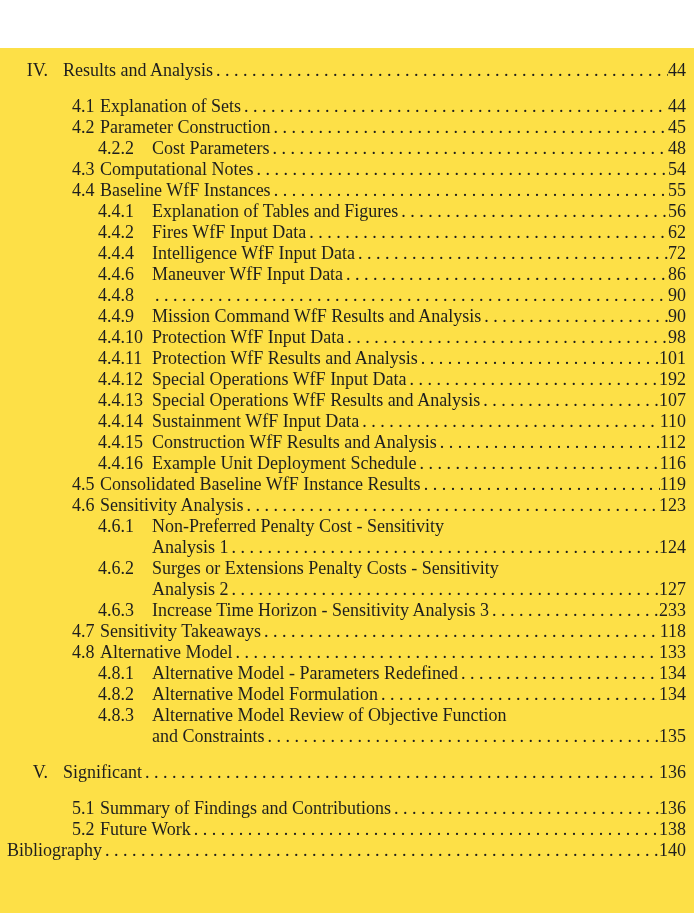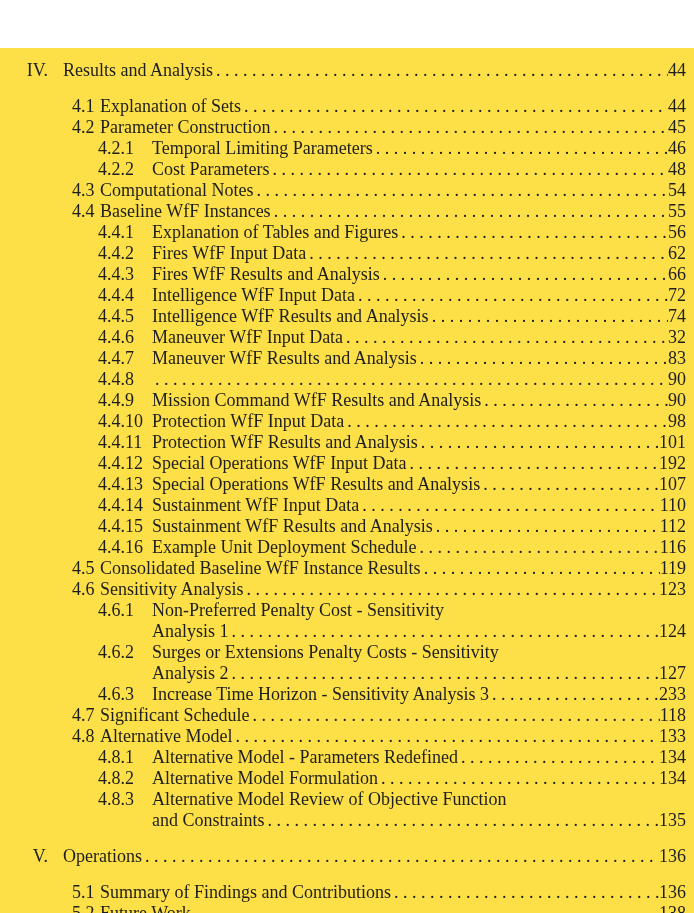"4.2.1" div.row { html: <div> <span>4.2.1</span> <span>Temporal Limiting Parameters</span> <span></span> <span>46</span> </div> -> none }
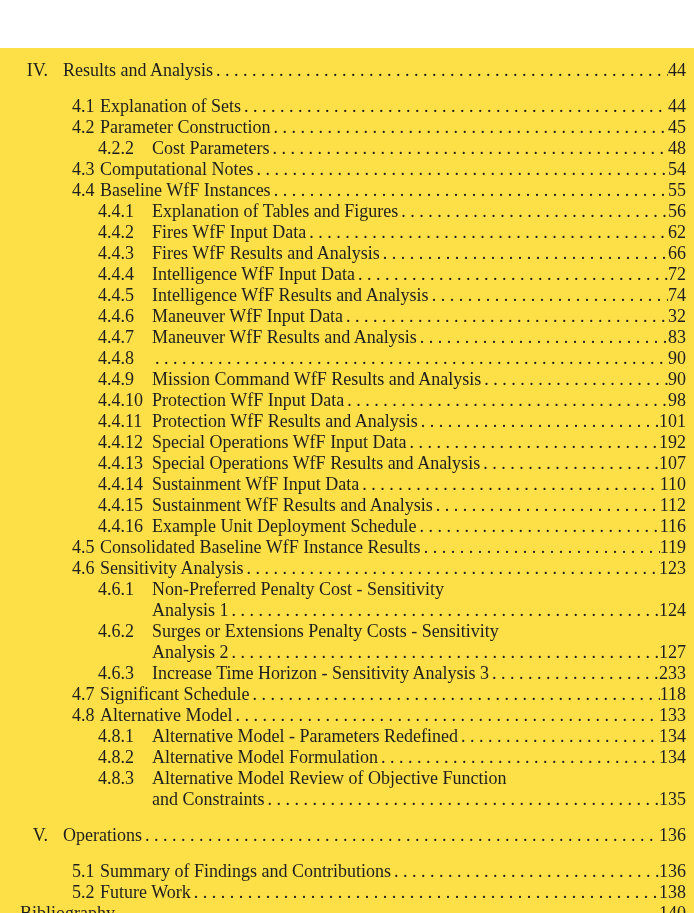"4.4.3" div.row { html: <div> <span>4.4.3</span> <span>Fires WfF Results and Analysis</span> <span></span> <span>66</span> </div> -> none }
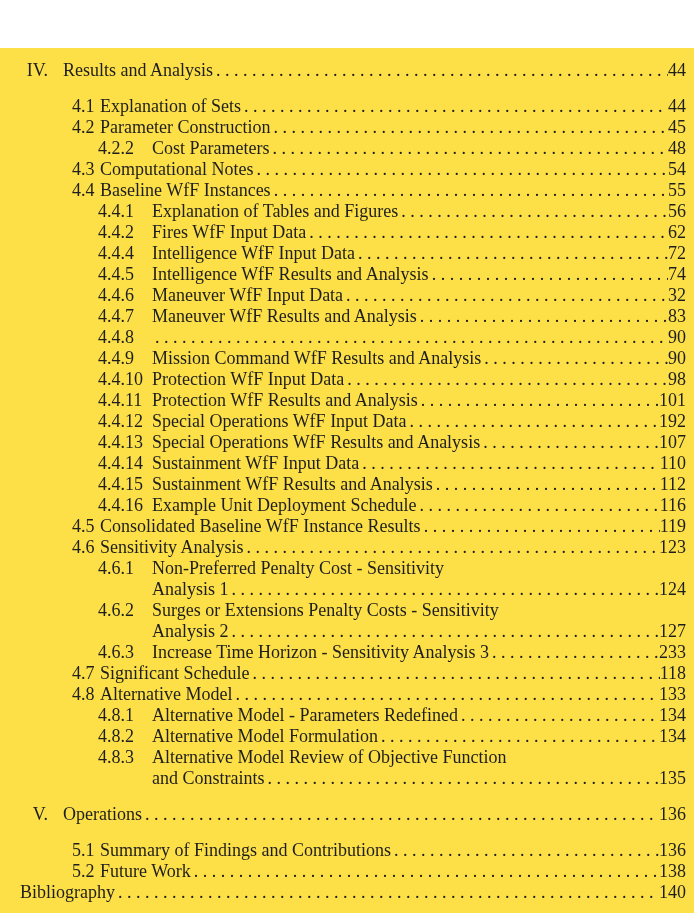"4.4.5" div.row { html: <div> <span>4.4.5</span> <span>Intelligence WfF Results and Analysis</span> <span></span> <span>74</span> </div> -> none }
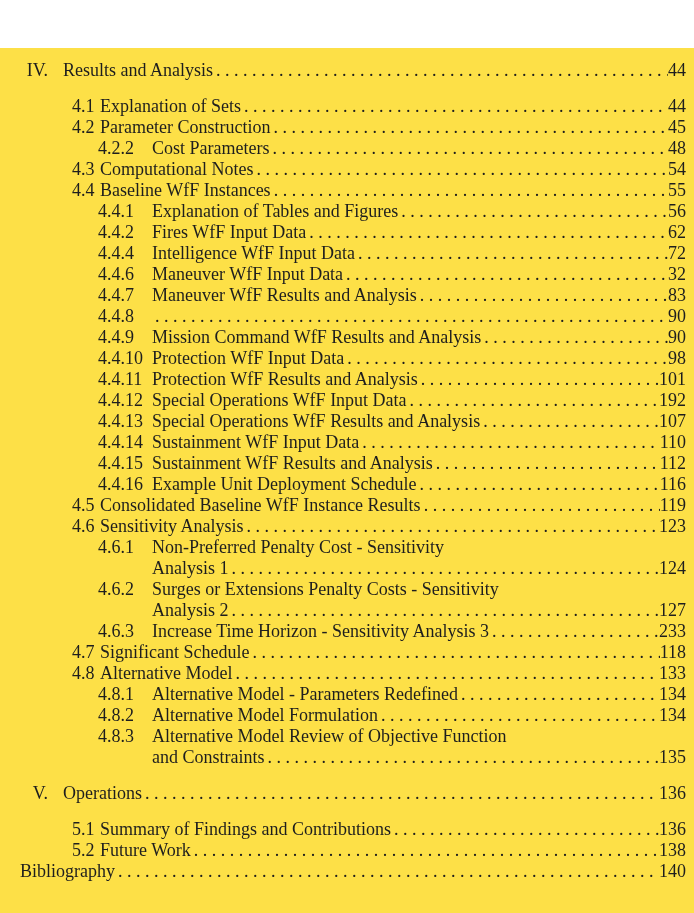"32" span.page-num { text: 32 -> 86 }
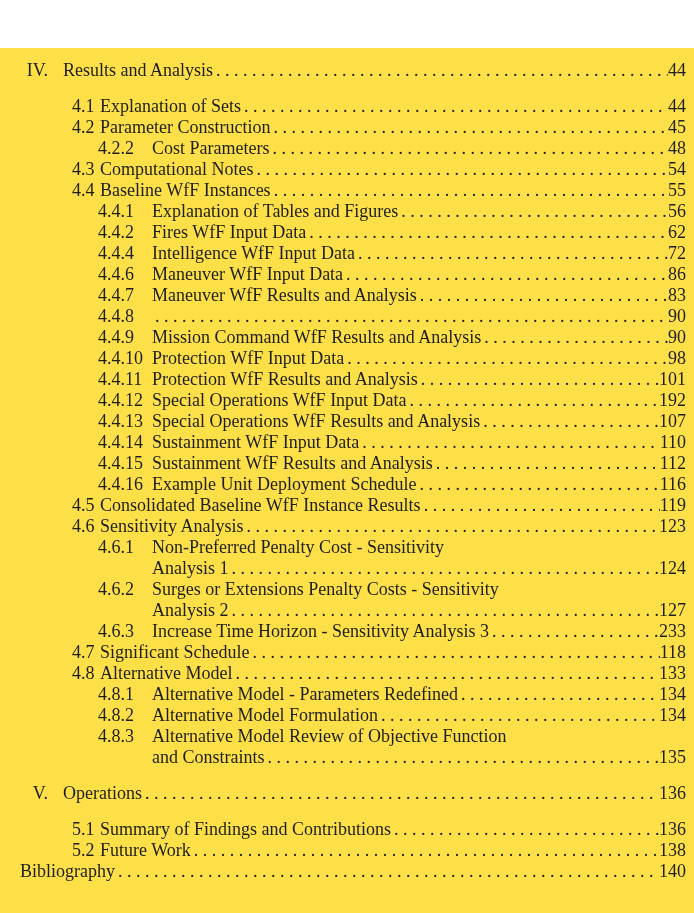"4.4.7" div.row { html: <div> <span>4.4.7</span> <span>Maneuver WfF Results and Analysis</span> <span></span> <span>83</span> </div> -> none }
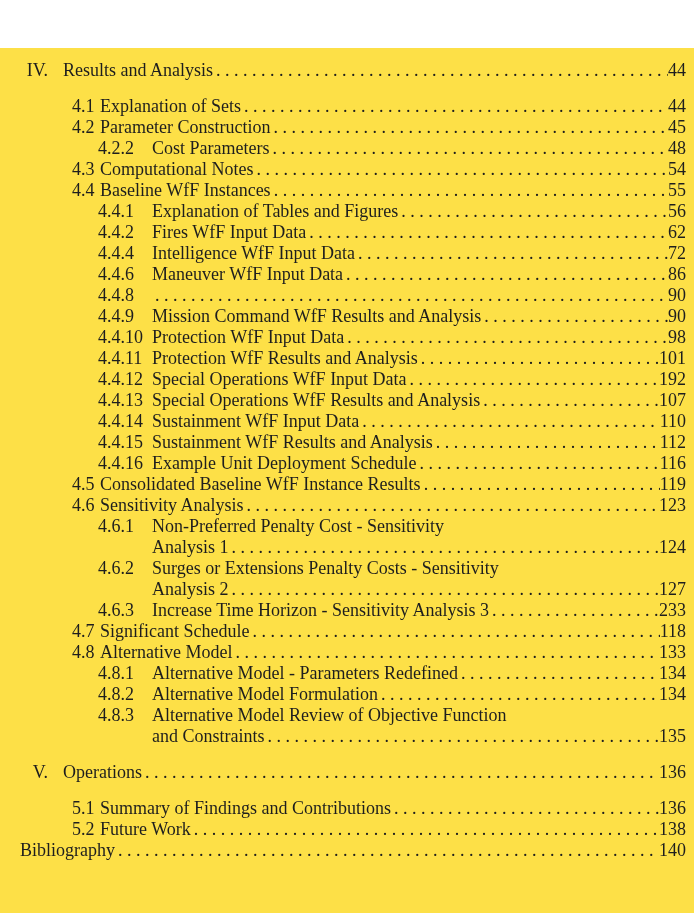"Sustainment WfF Results and Analysis" span.title { text: Sustainment -> Construction }
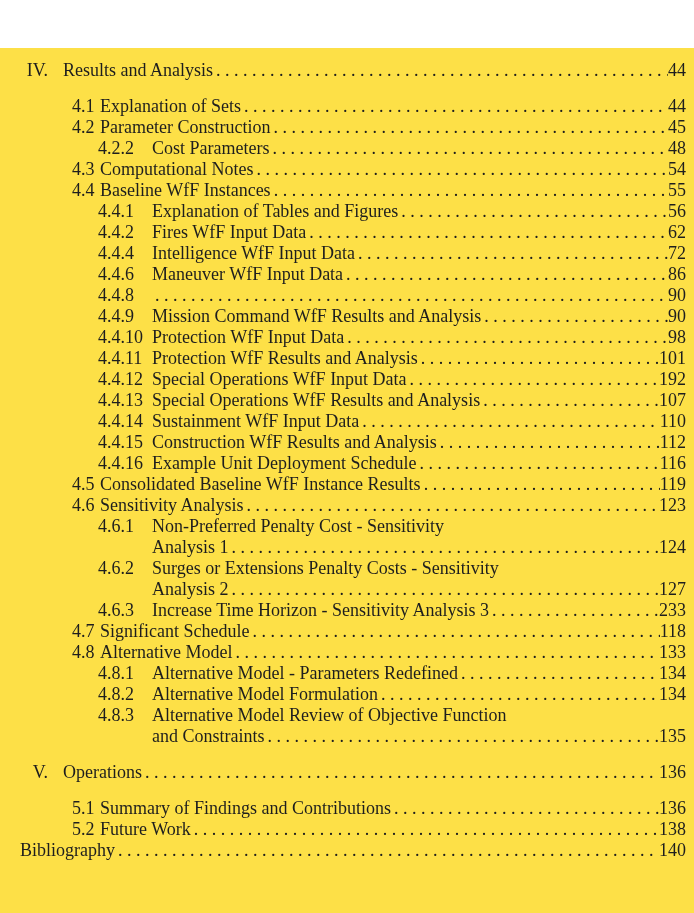"Significant Schedule" span.title { text: Significant Schedule -> Sensitivity Takeaways }
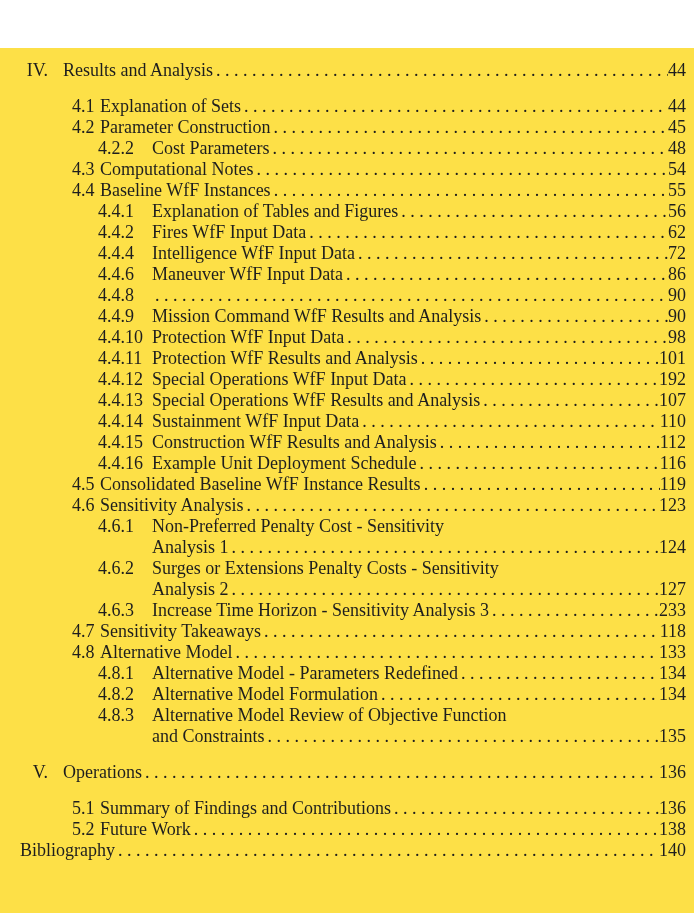"Operations" span.title { text: Operations -> Significant }
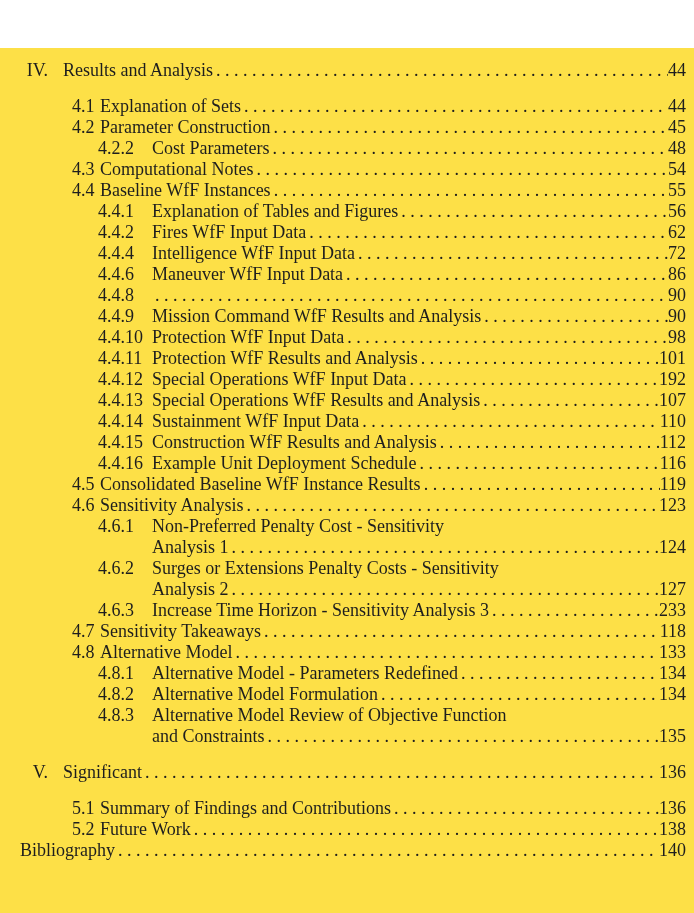"Bibliography" .root { padding-left: 20px -> 7px }
